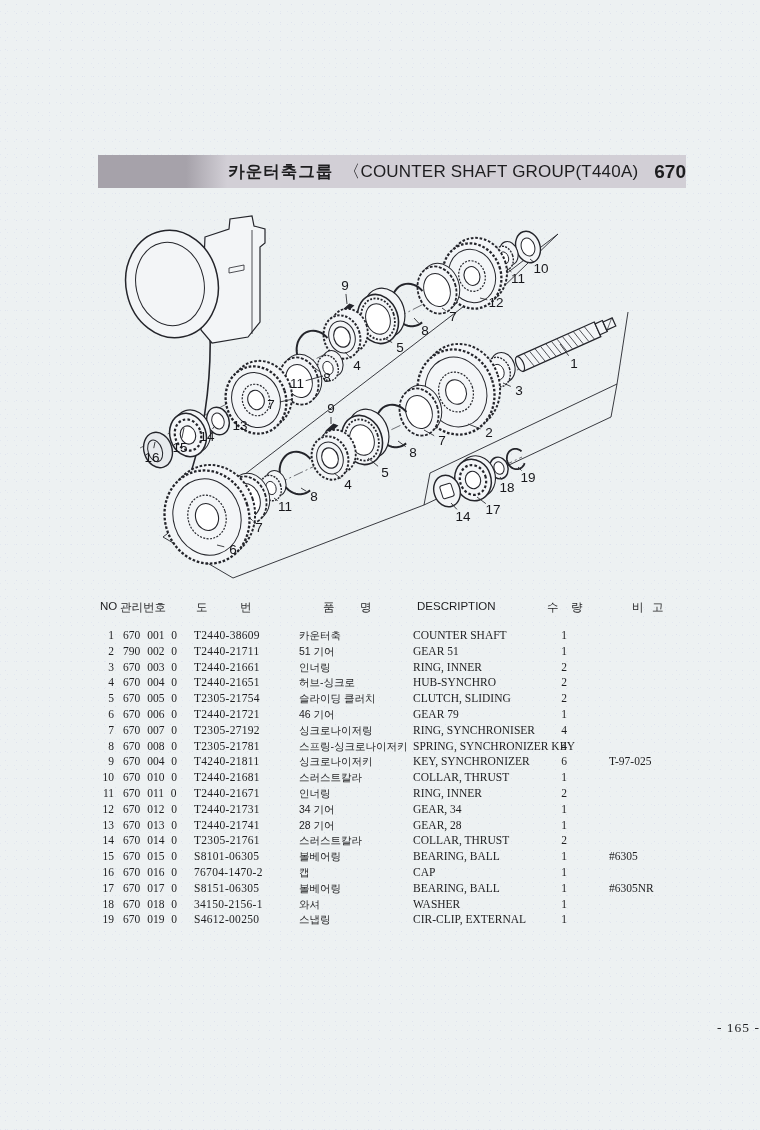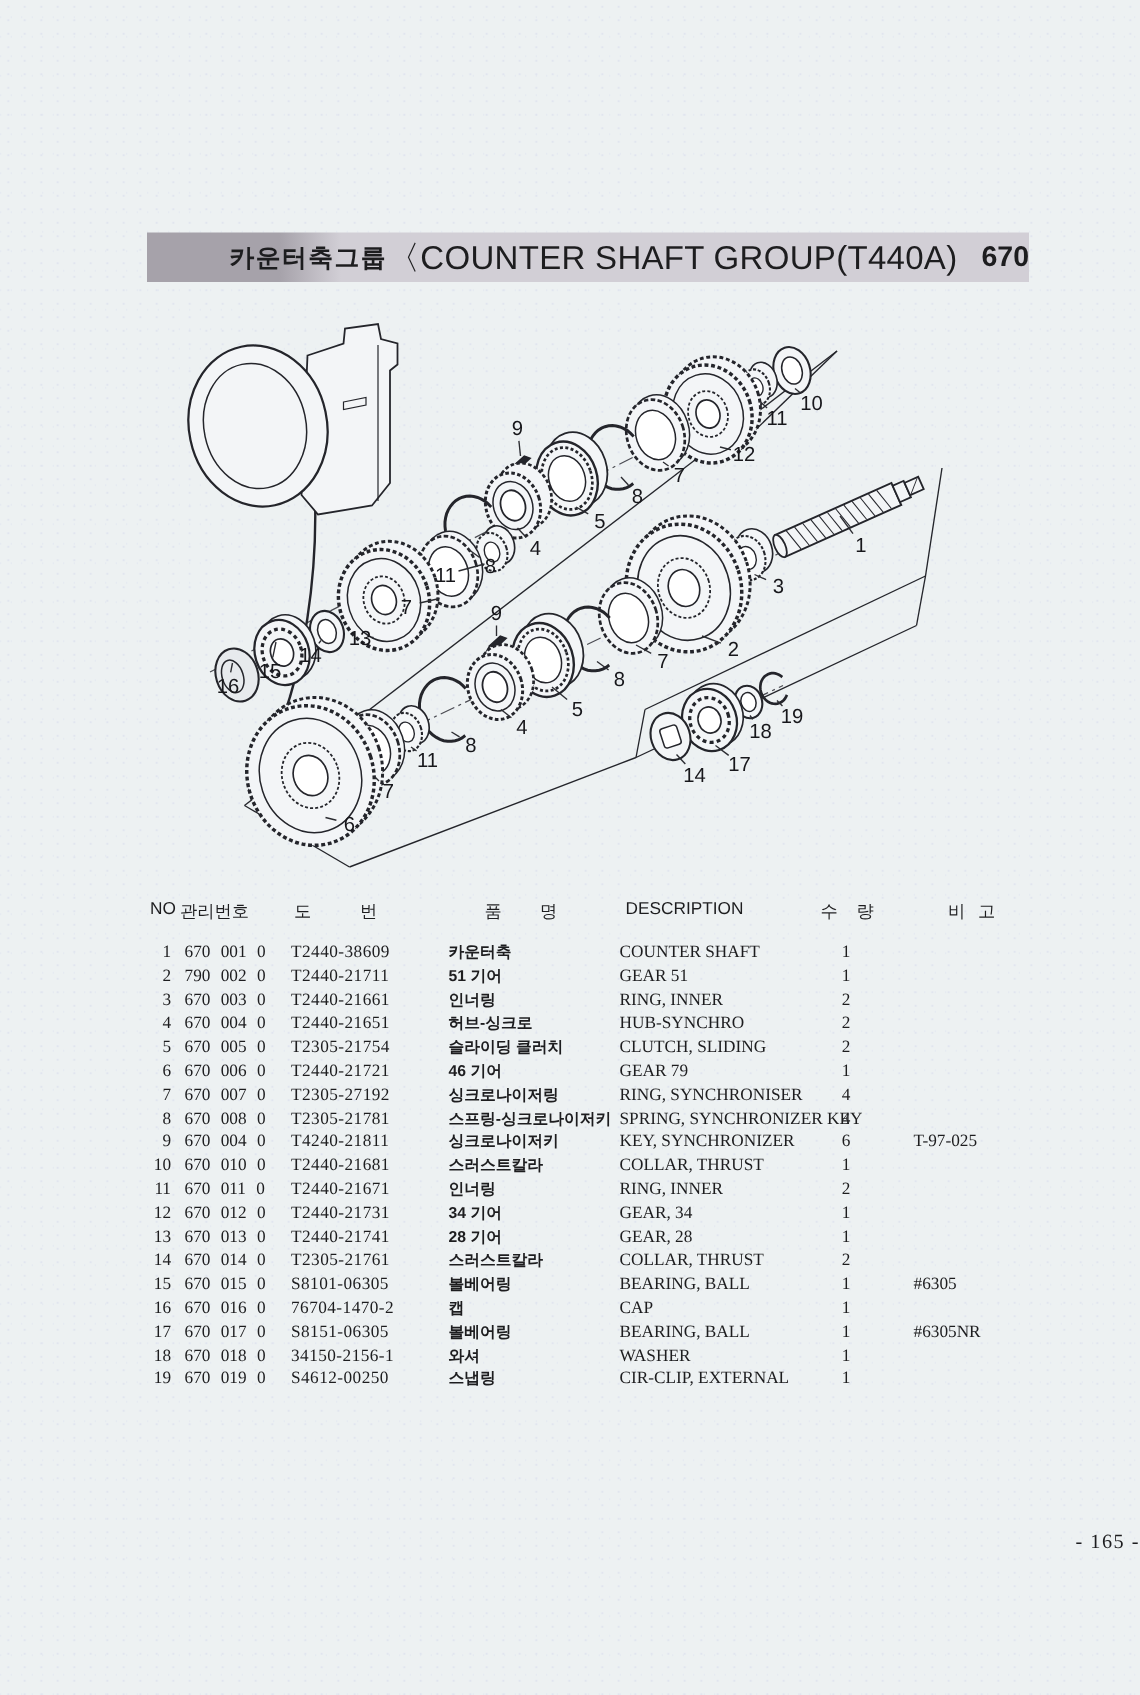"〈COUNTER SHAFT GROUP(T440A)" #header-bar .t-en { font-size: 22px -> 17px; margin-left: none -> 10px }
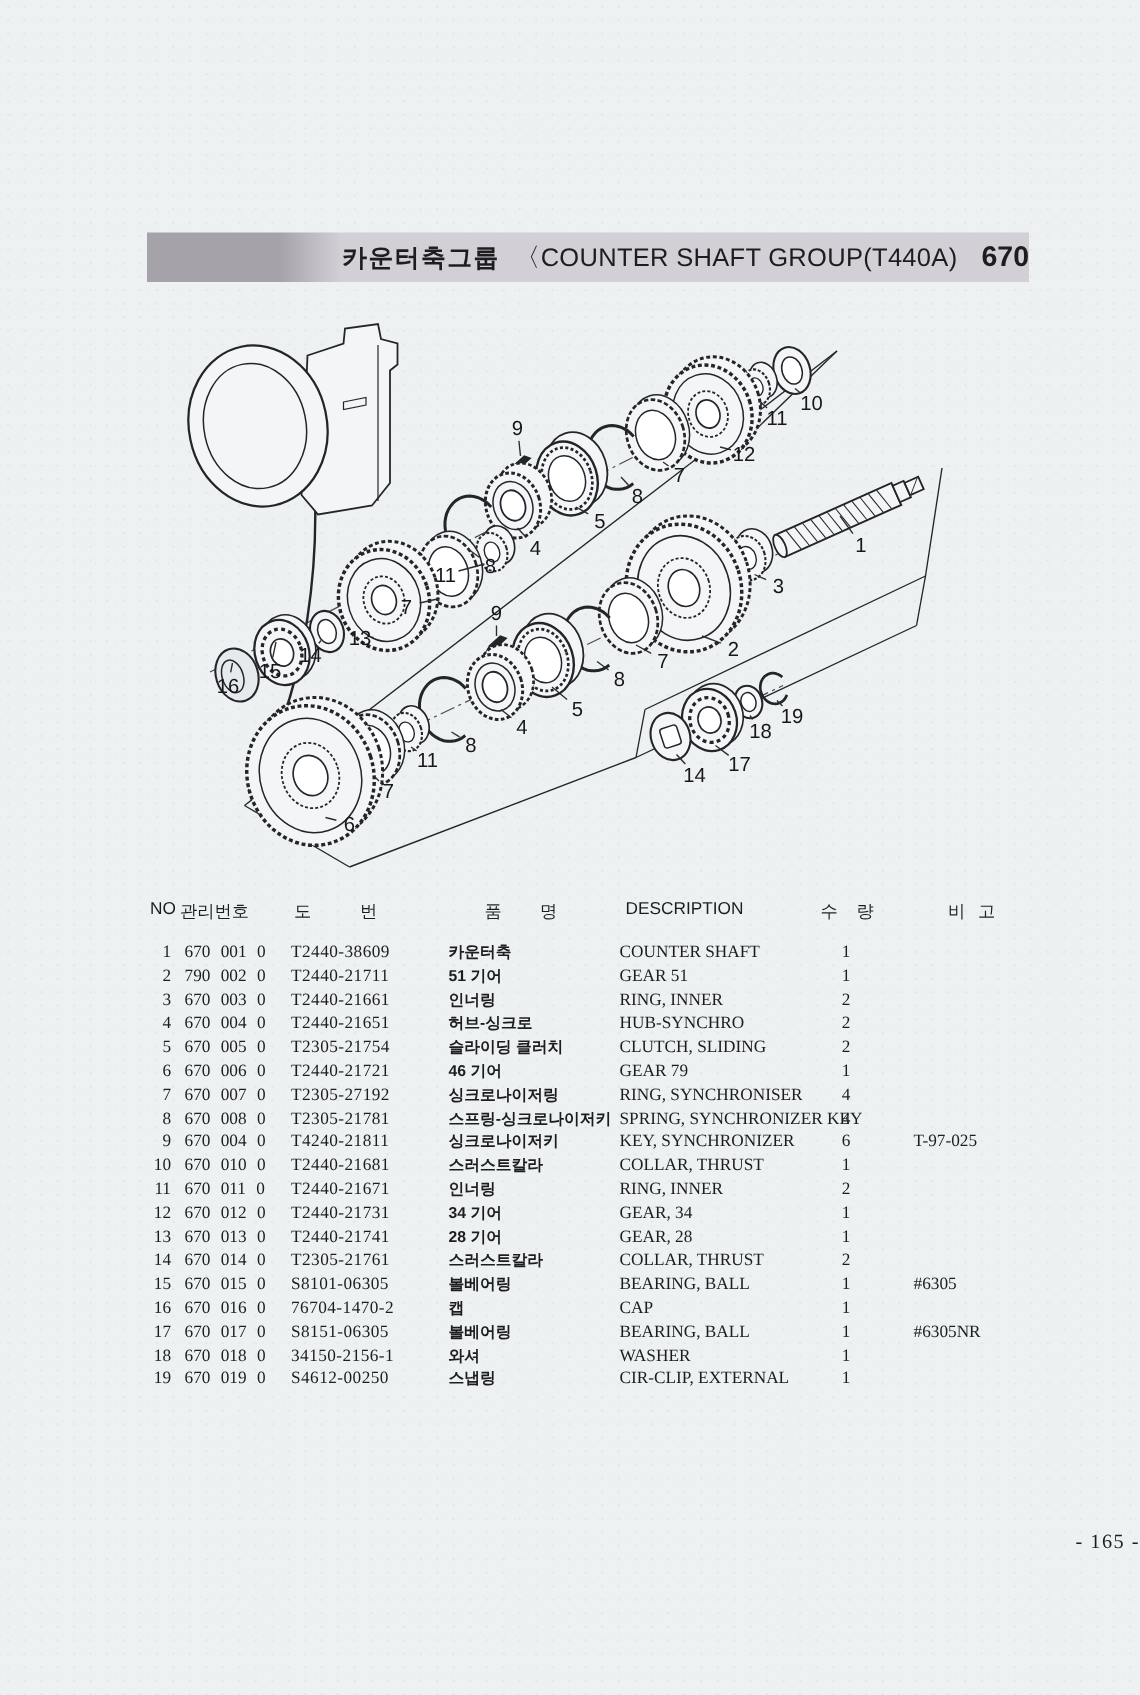"카운터축" .c-name { font-weight: bold -> none }
